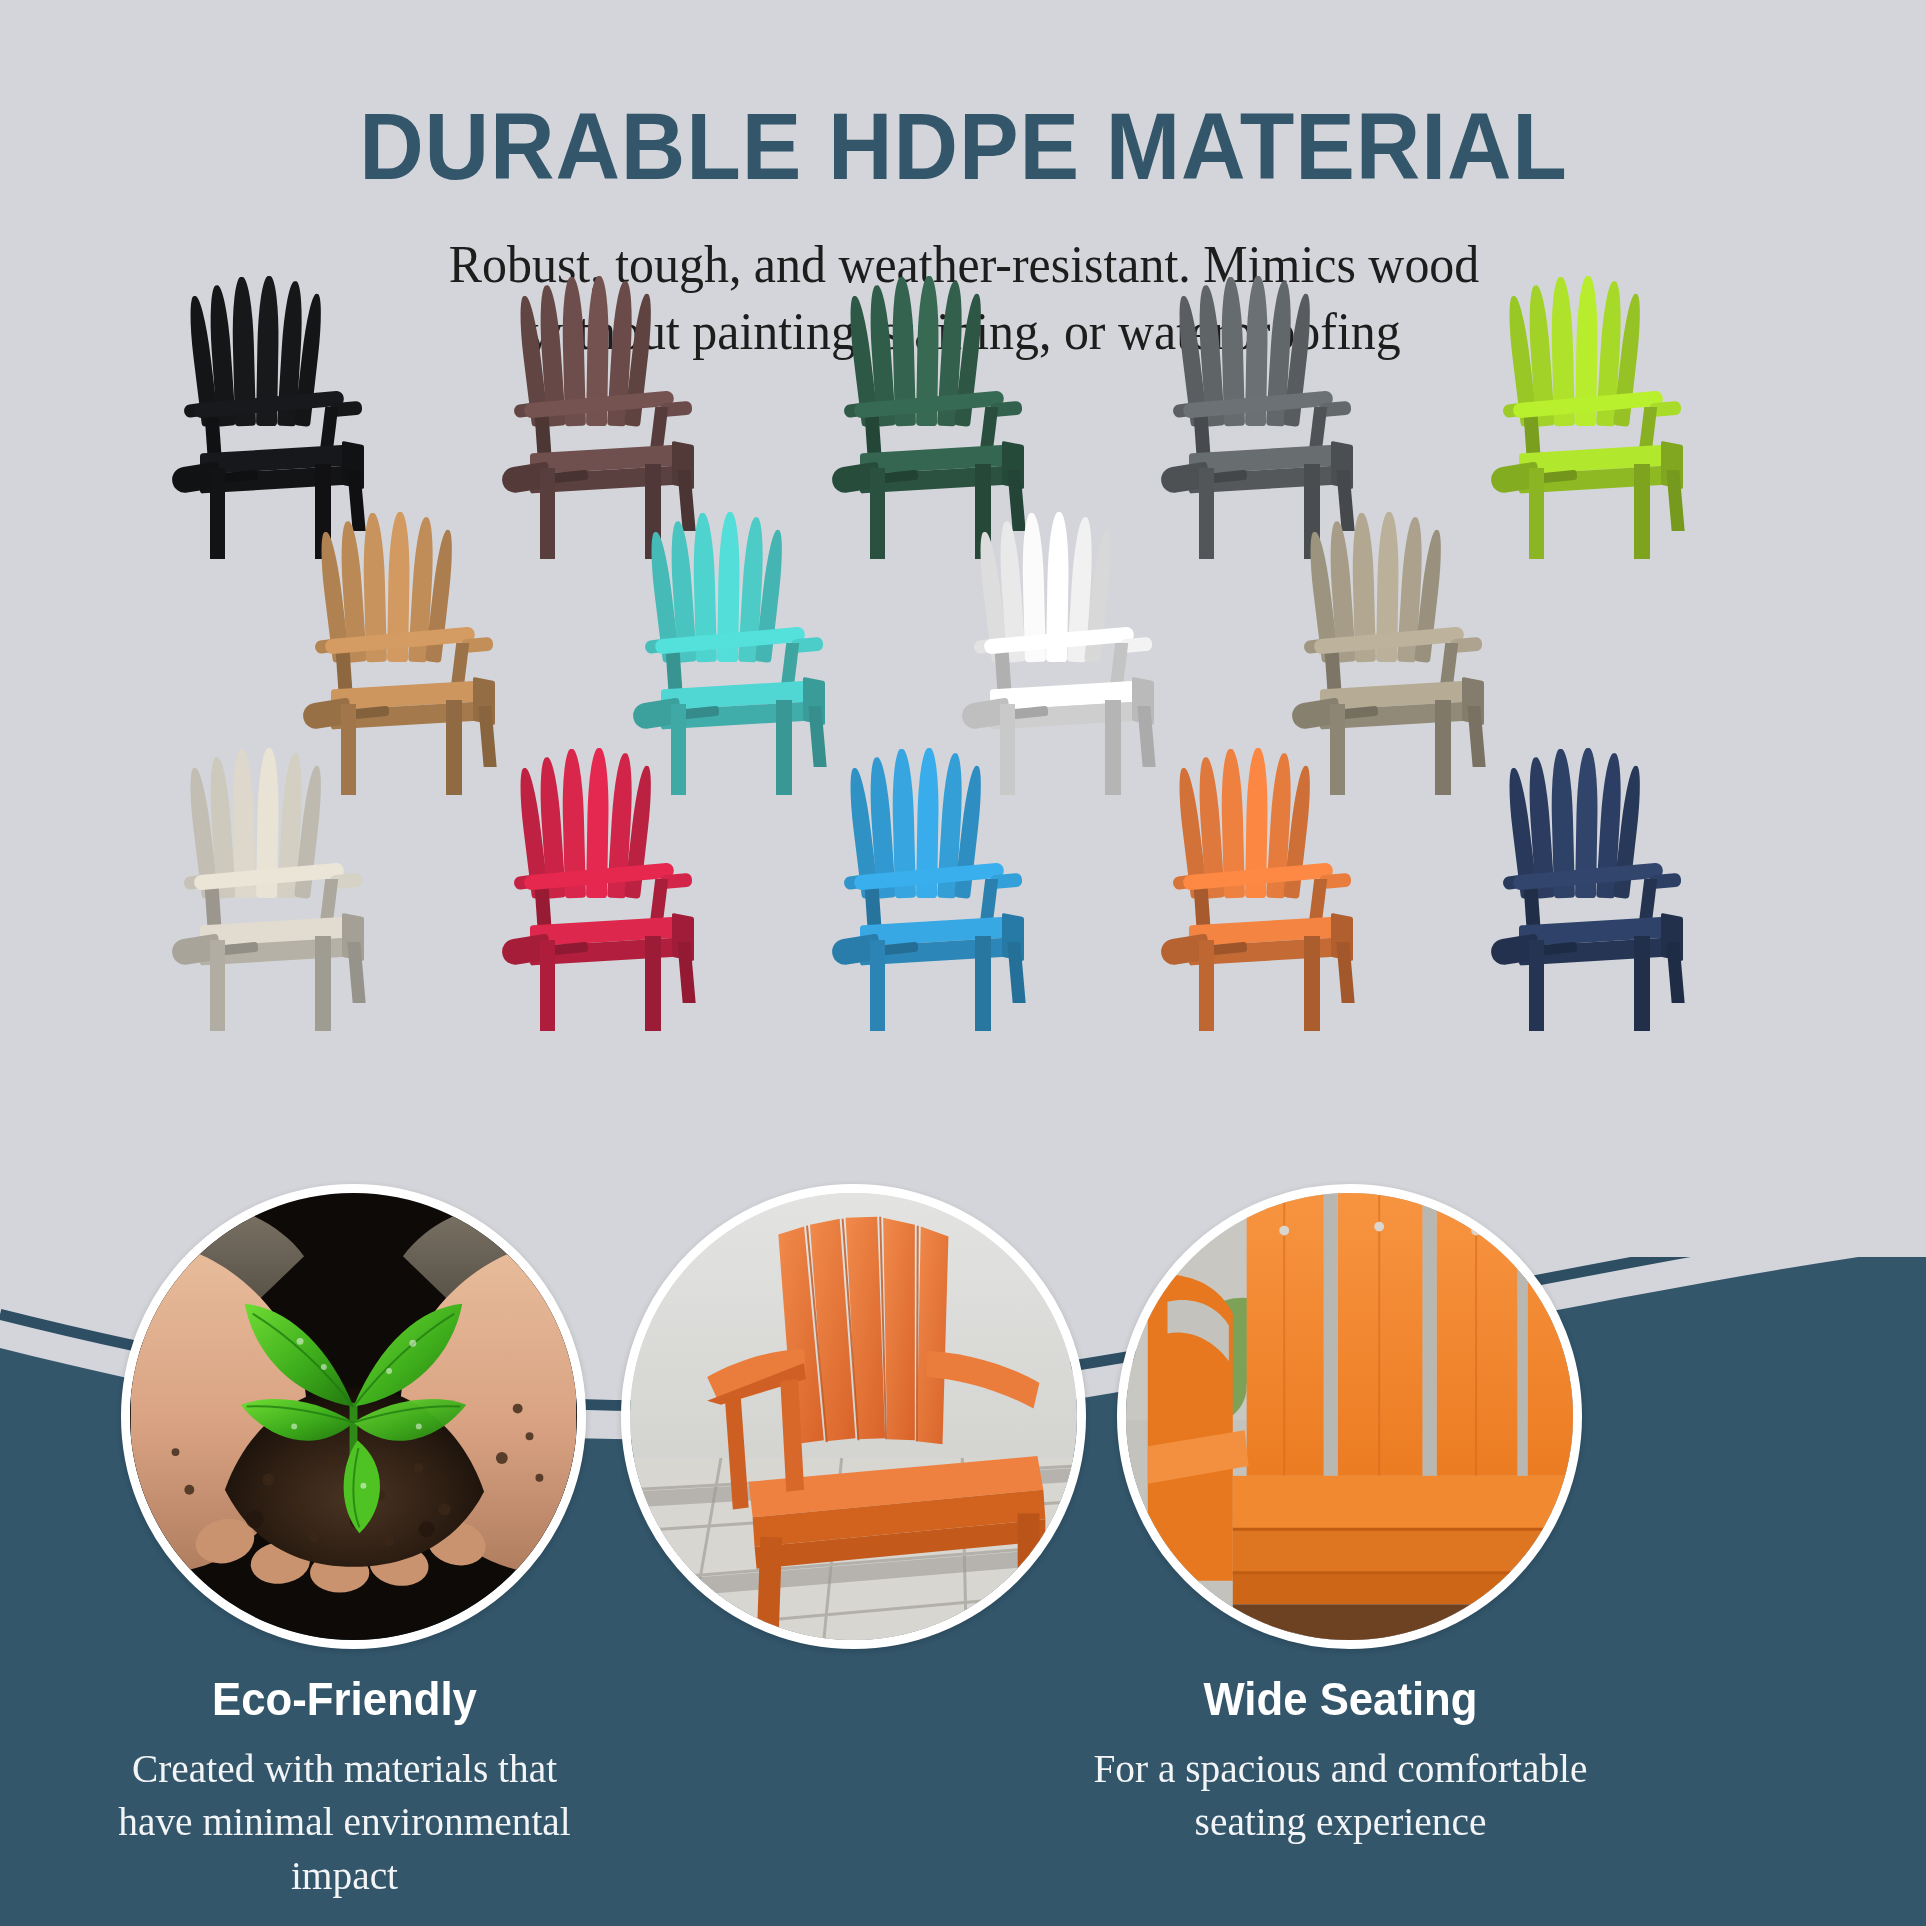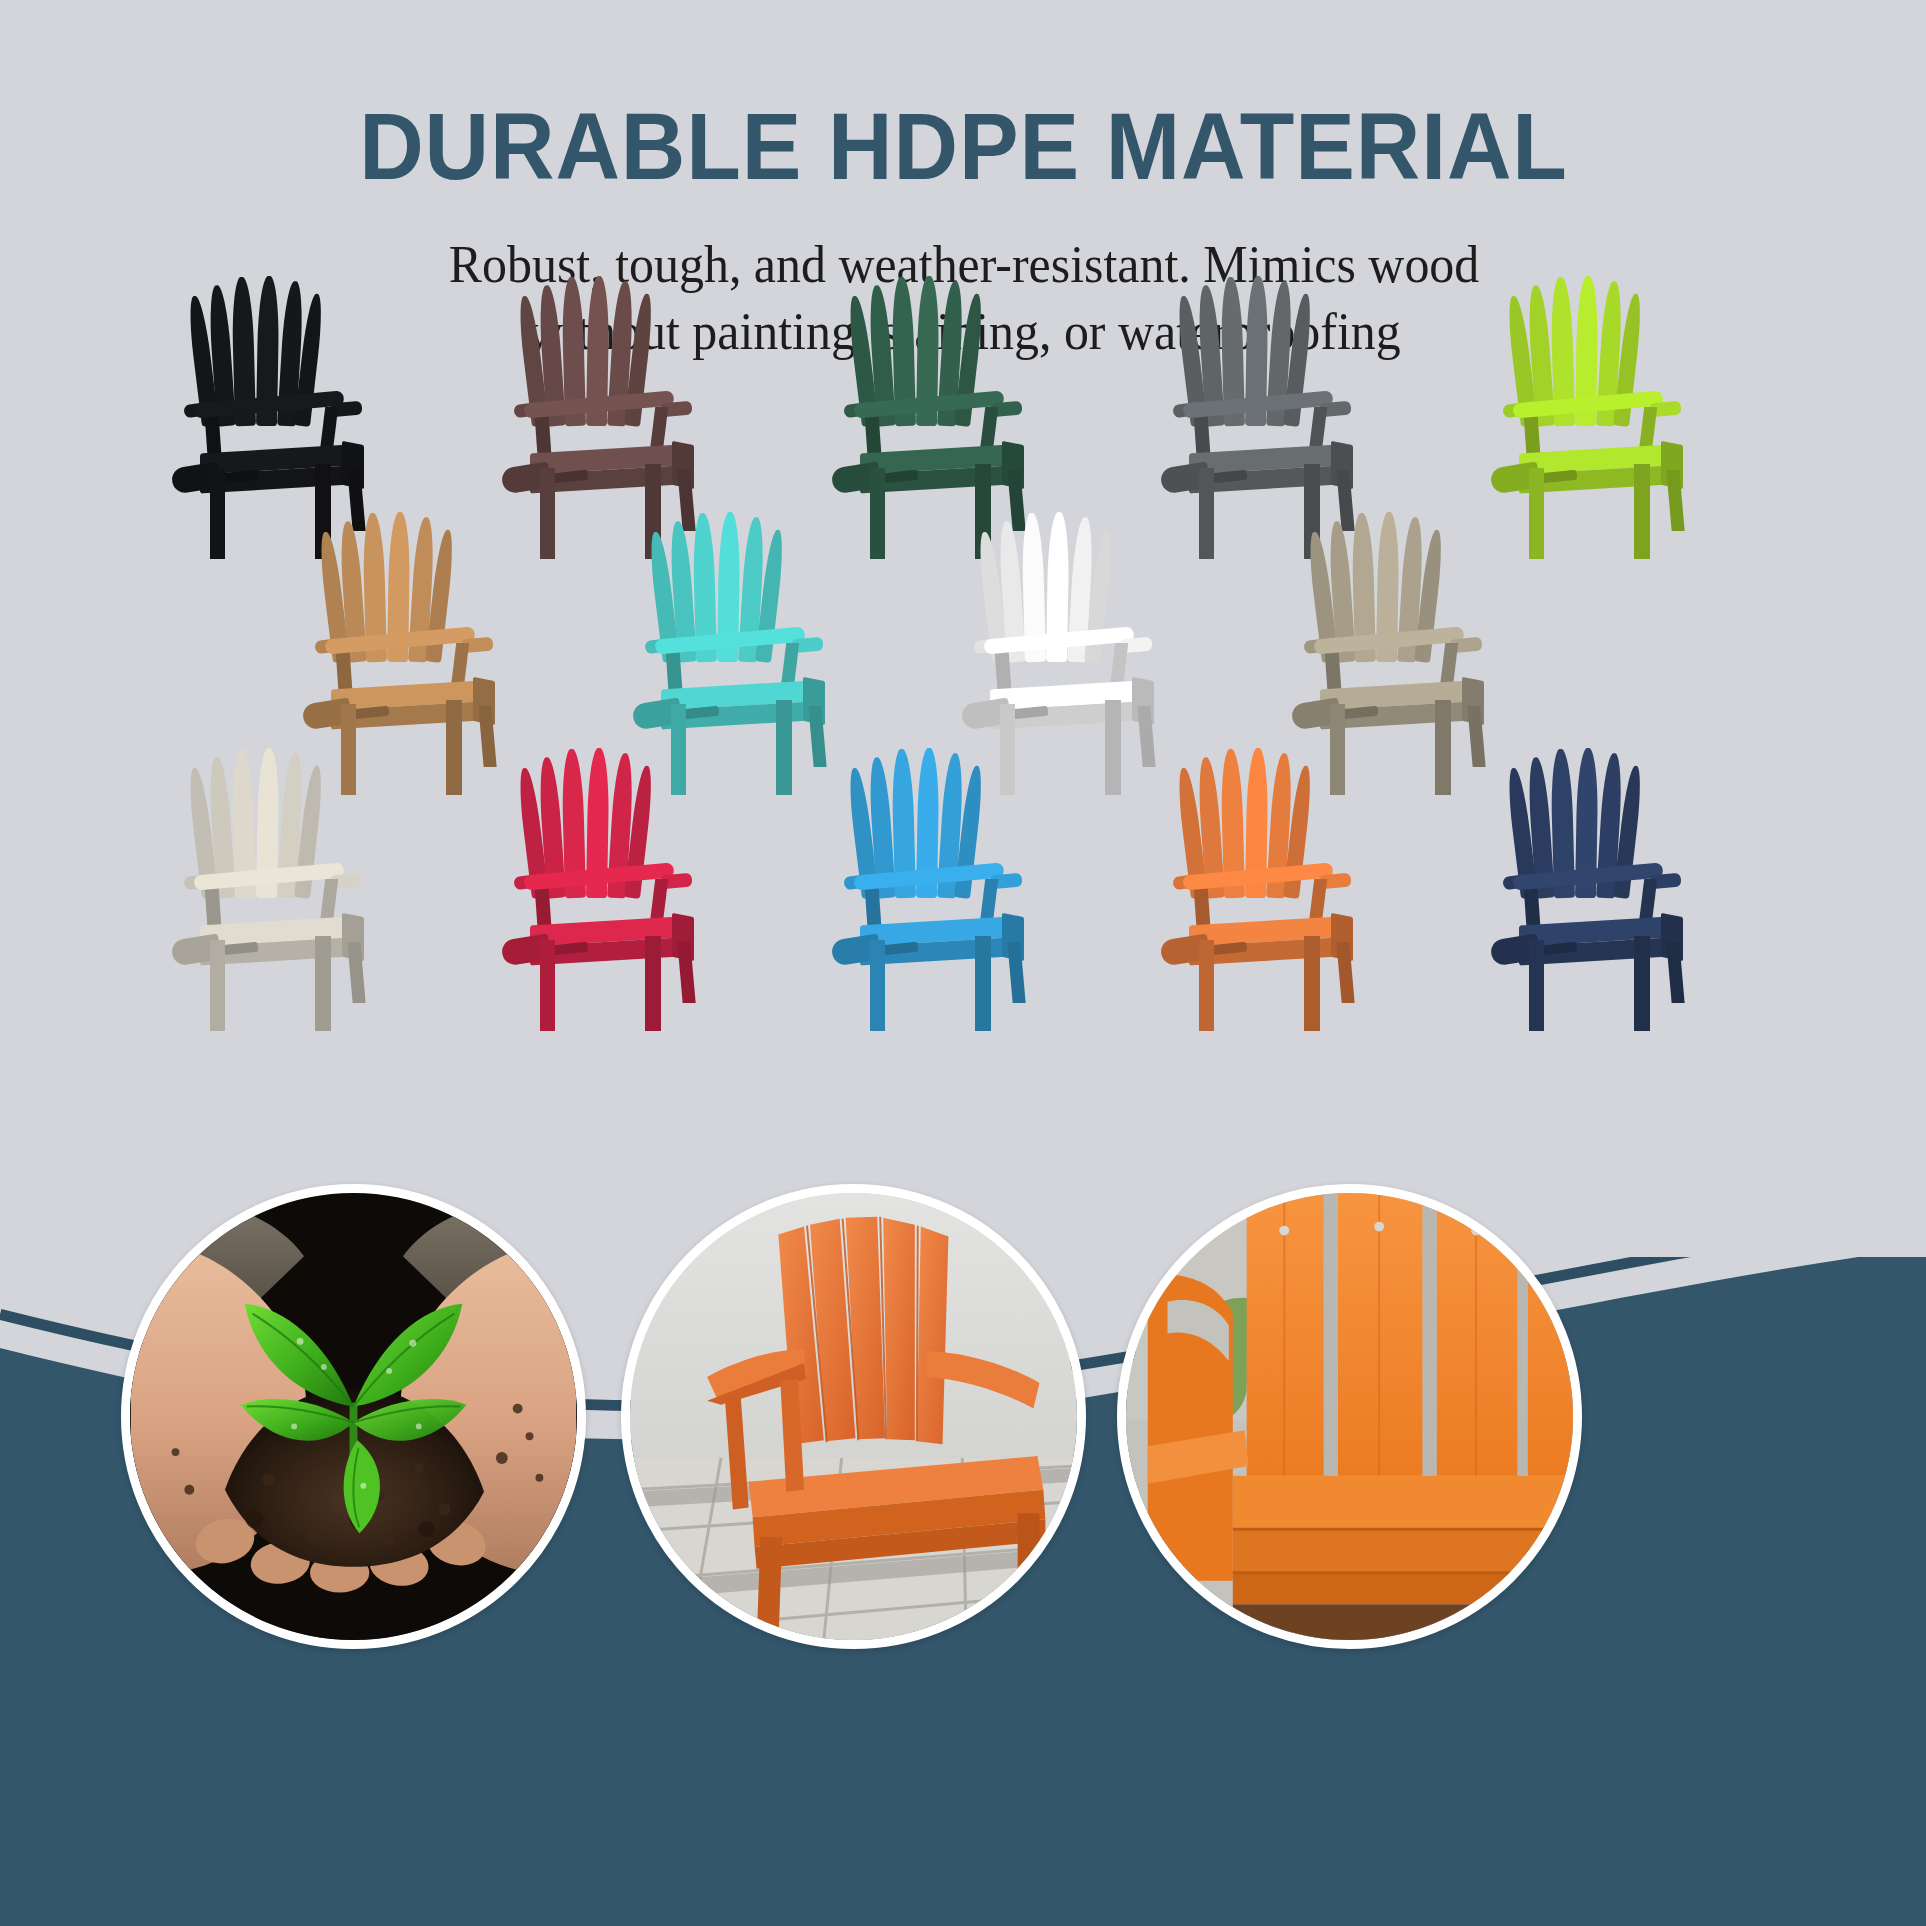"Eco-Friendly" div.feat { html: none -> <div> <h3>Eco-Friendly</h3> <p>Created with materials that have minimal environmental impact</p> </div> }
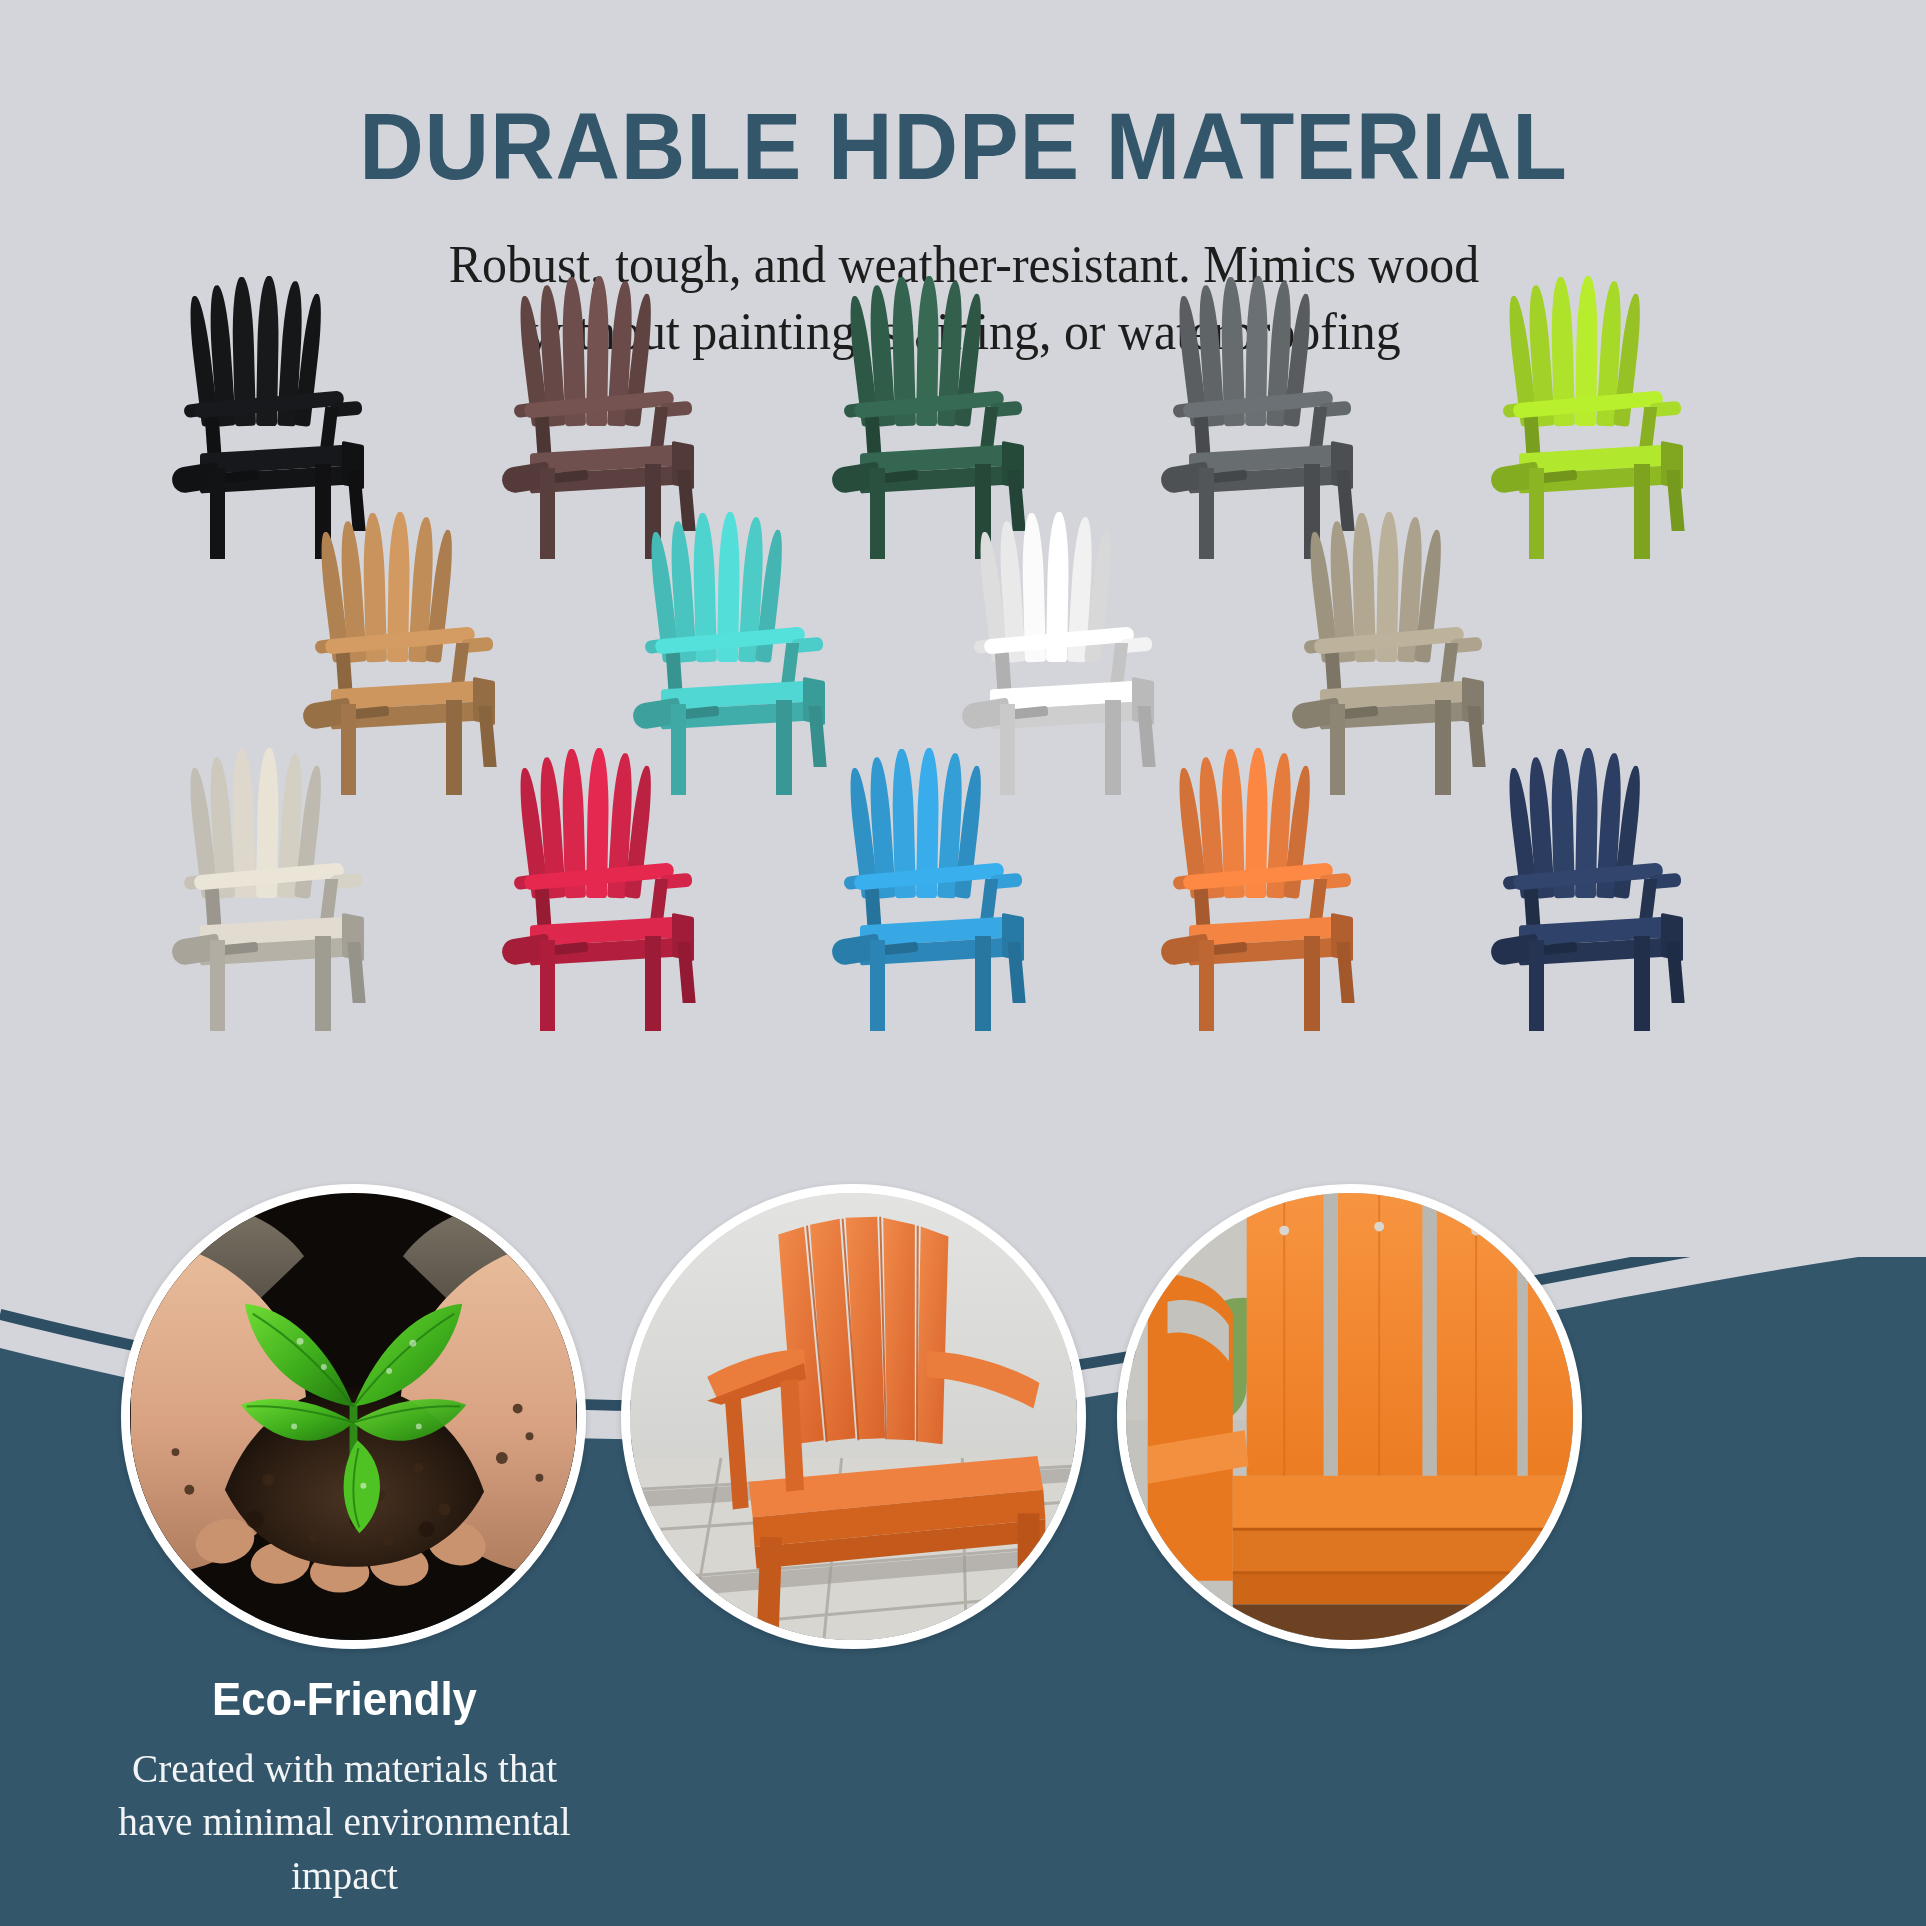"Wide Seating" div.feat { html: none -> <div> <h3>Wide Seating</h3> <p>For a spacious and comfortable seating experience</p> </div> }
